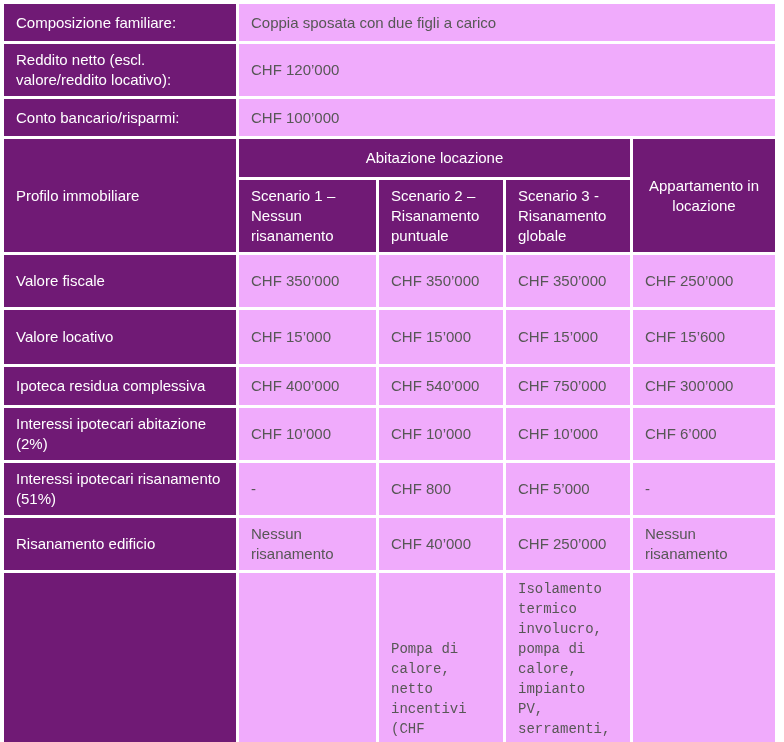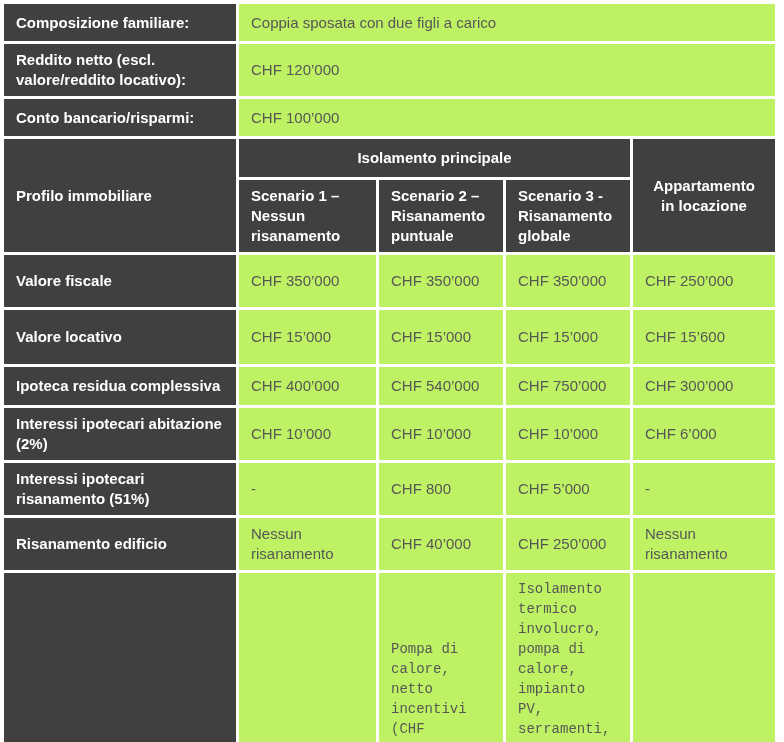"Composizione familiare:" th { background: #404040 -> #701a75; font-weight: bold -> normal }
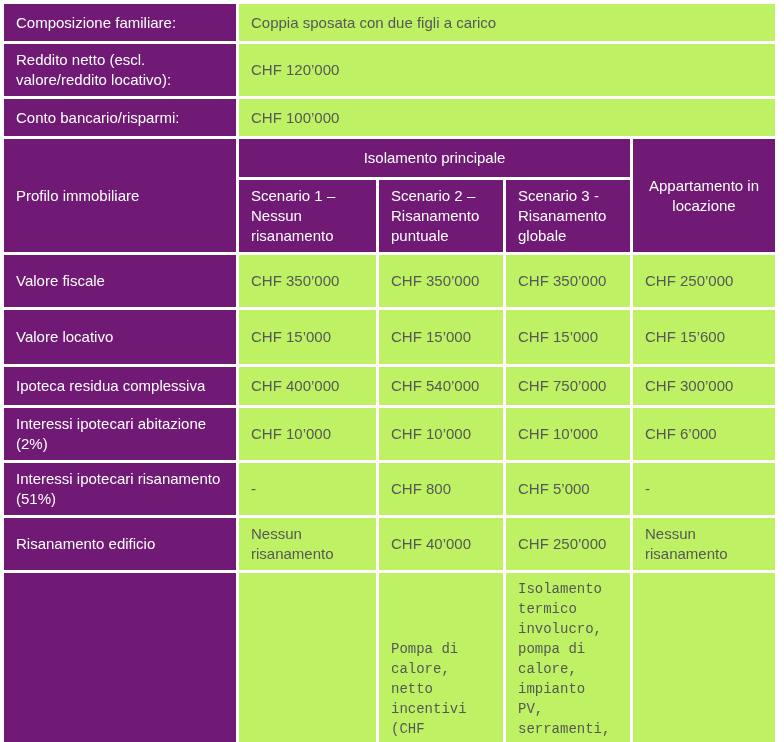"Coppia sposata con due figli" td { background: #bef264 -> #f0abfc }
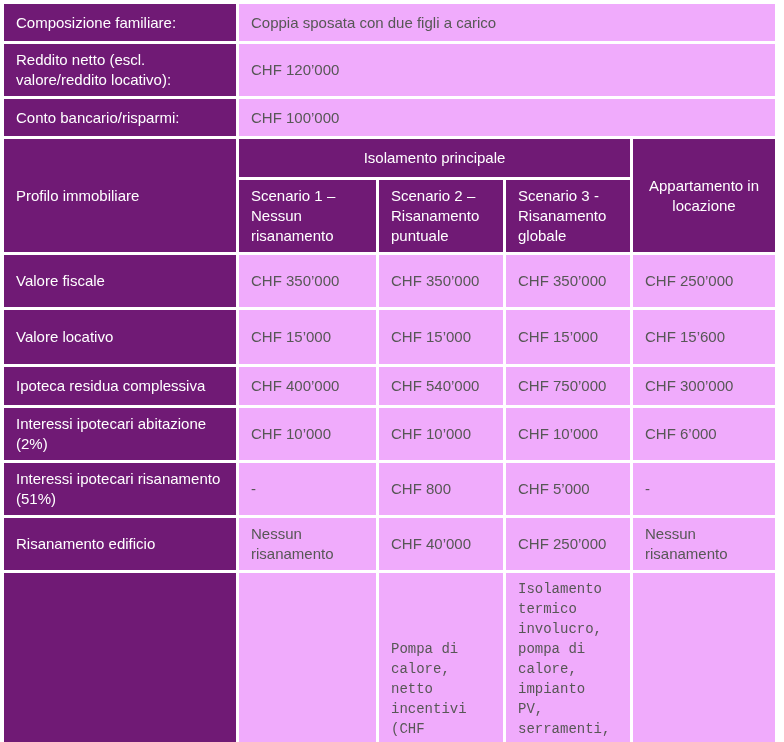"Isolamento principale" th.center { text: Isolamento principale -> Abitazione locazione }
